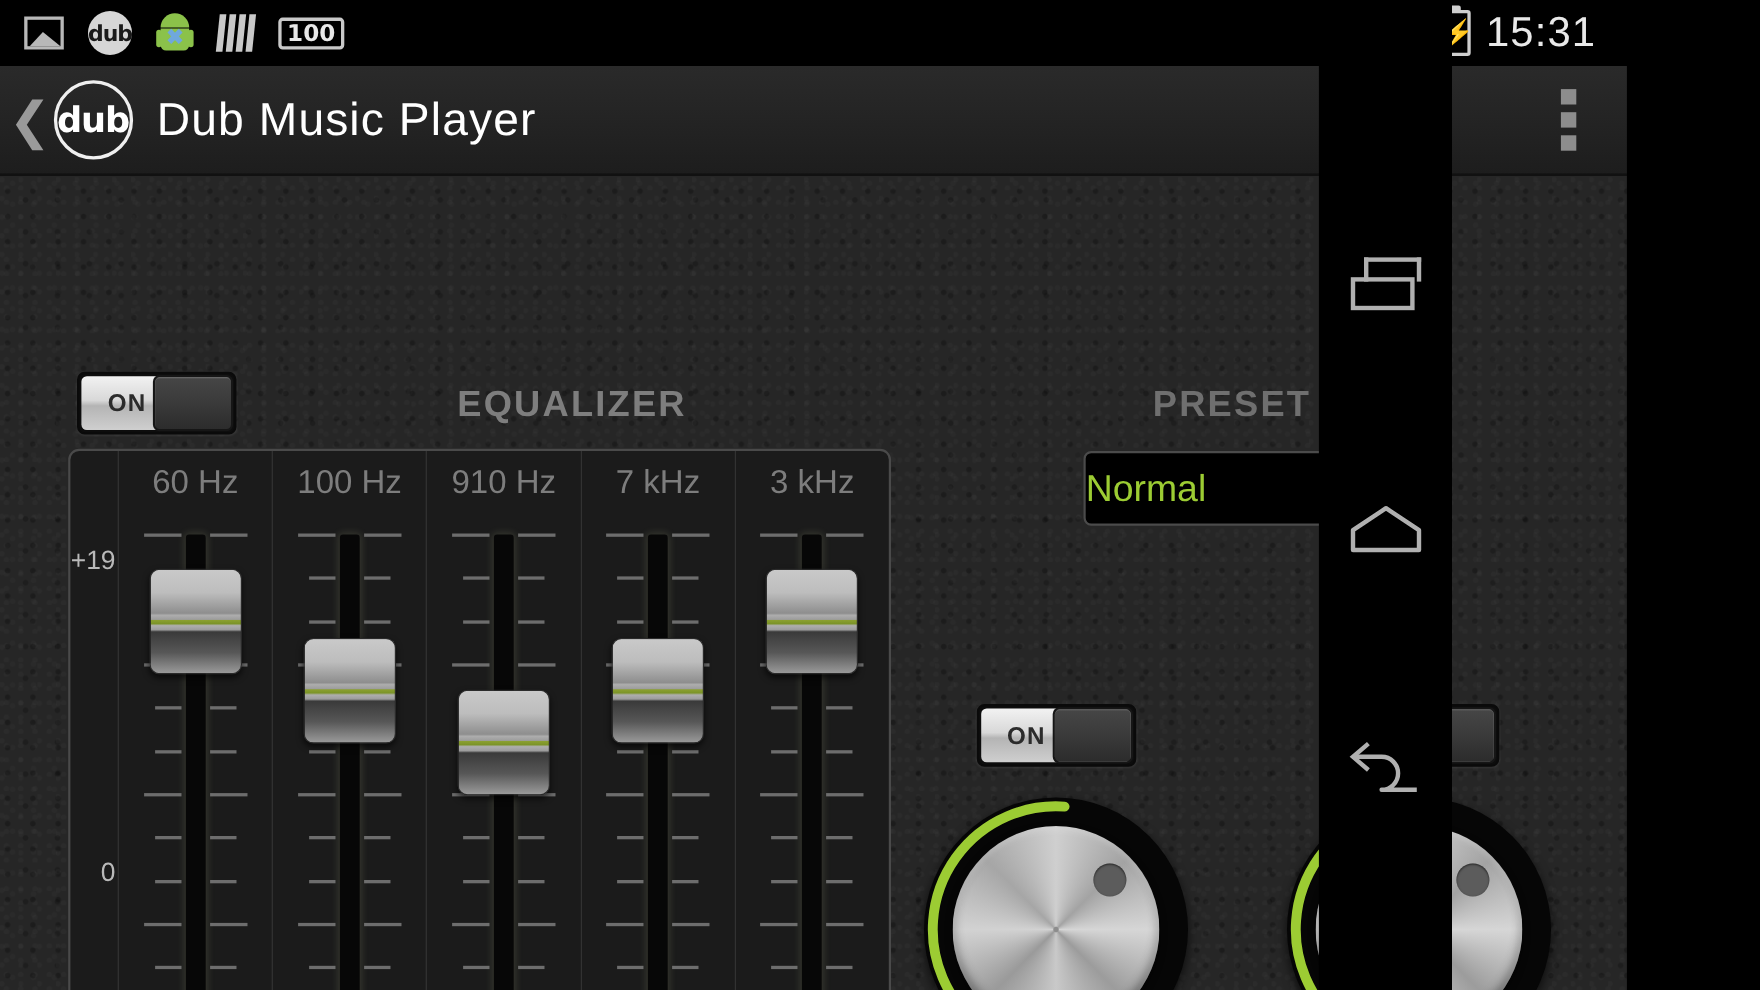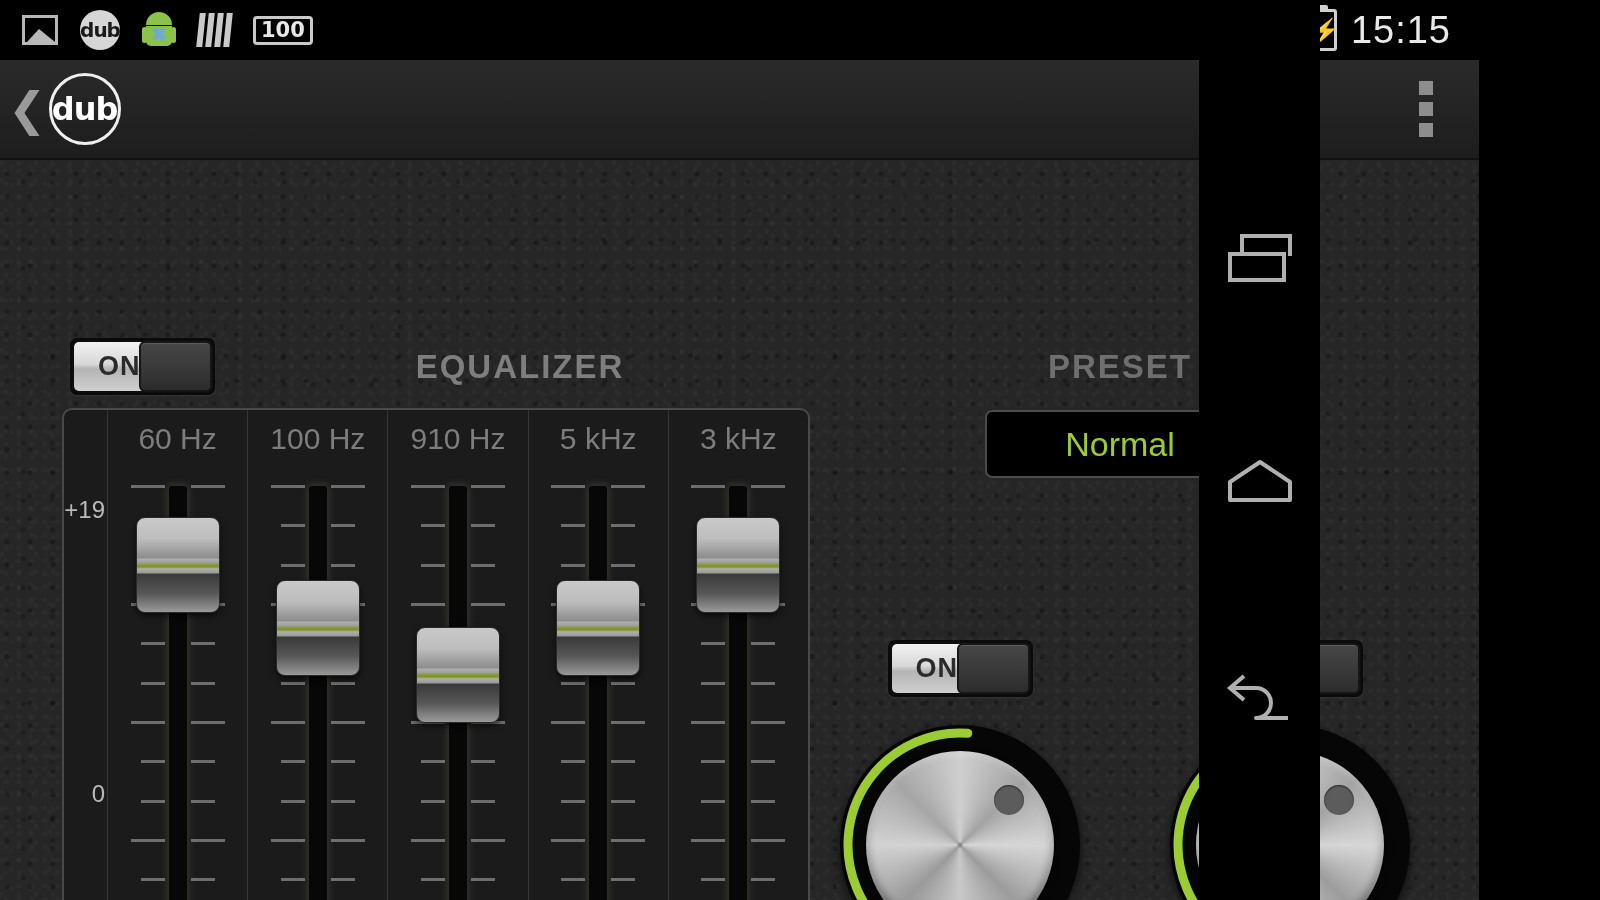"15:15" span.sb-time { text: 15:15 -> 15:31 }
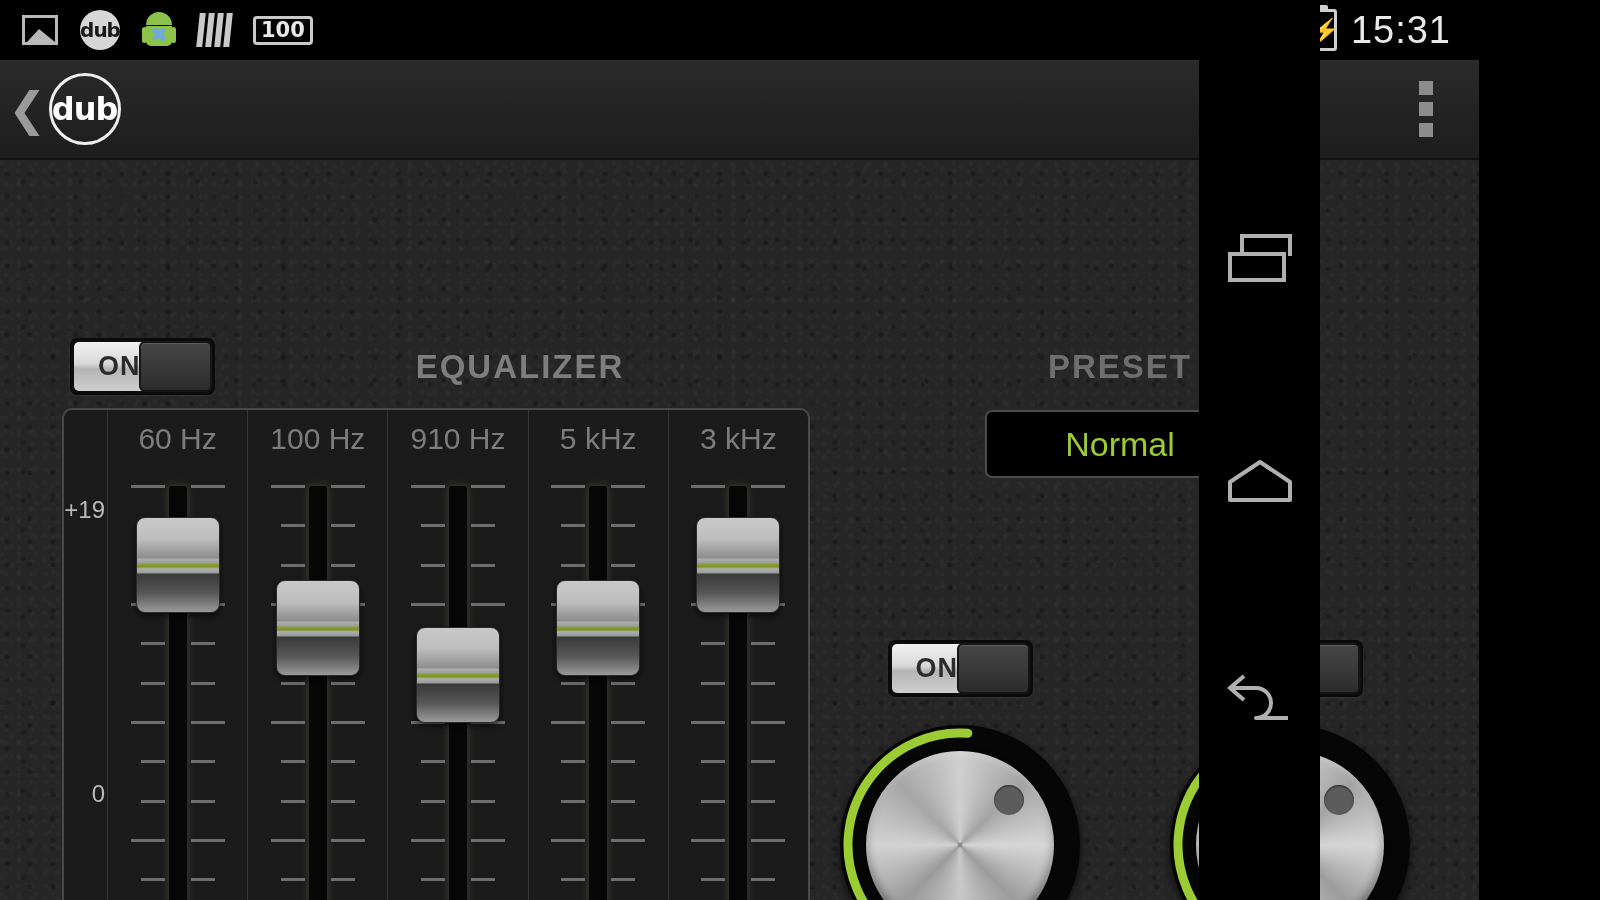"Dub Music Player" span { html: none -> <span>Dub Music Player</span> }
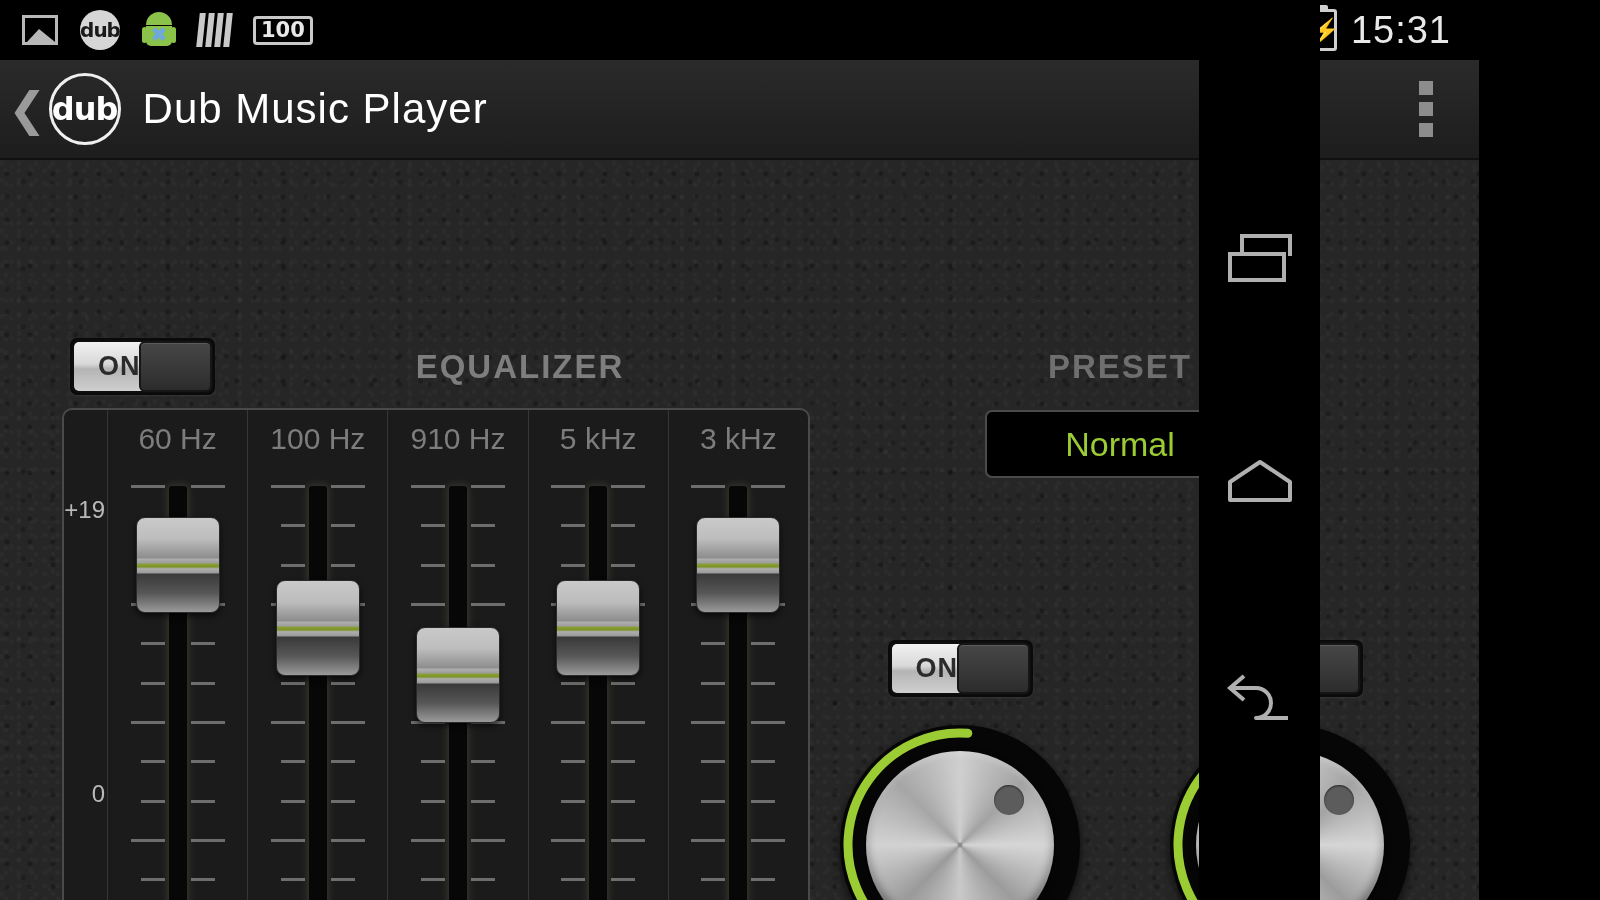"ON" .toggle .lbl { font-size: 27px -> 22px }
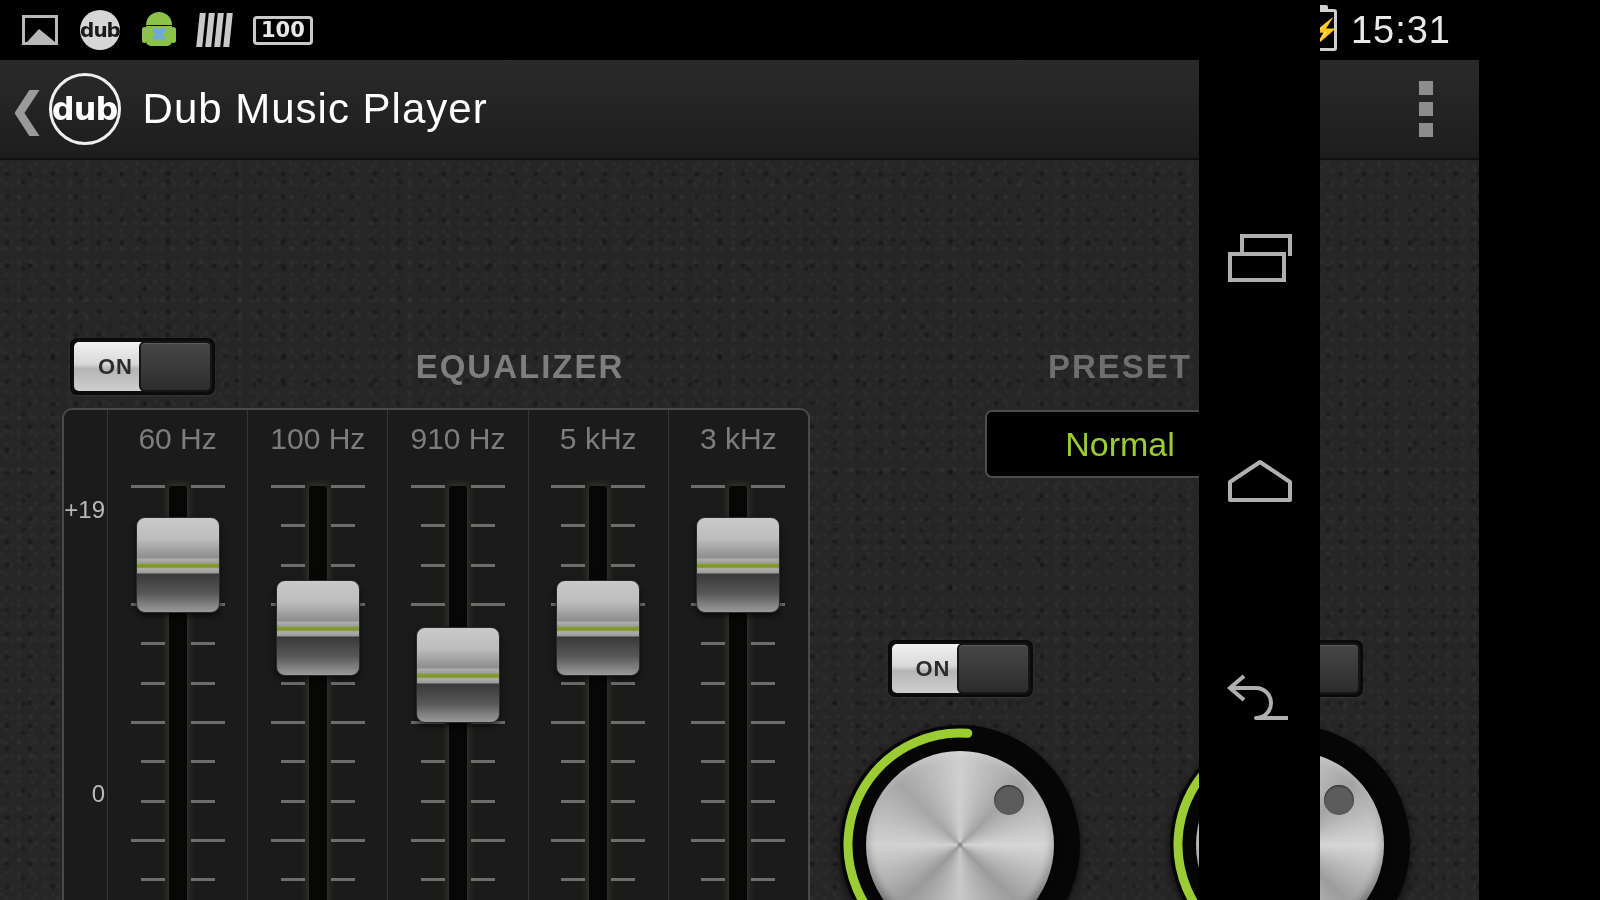"5 kHz" div.bname { text: 5 -> 7 }
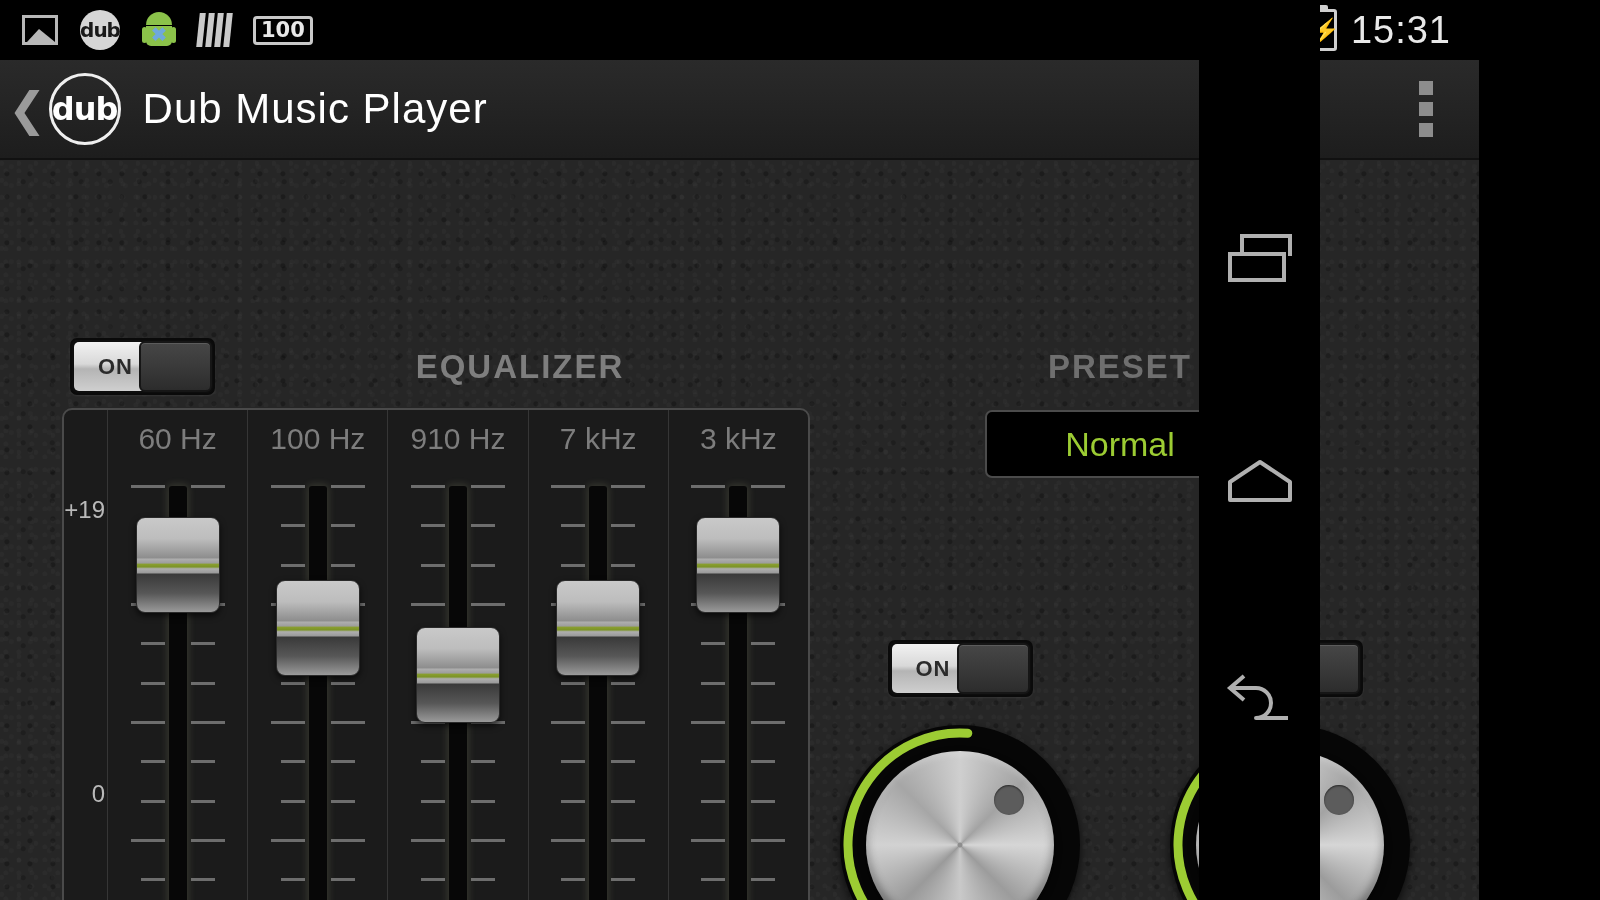"Normal" #preset-box { justify-content: center -> flex-start }
